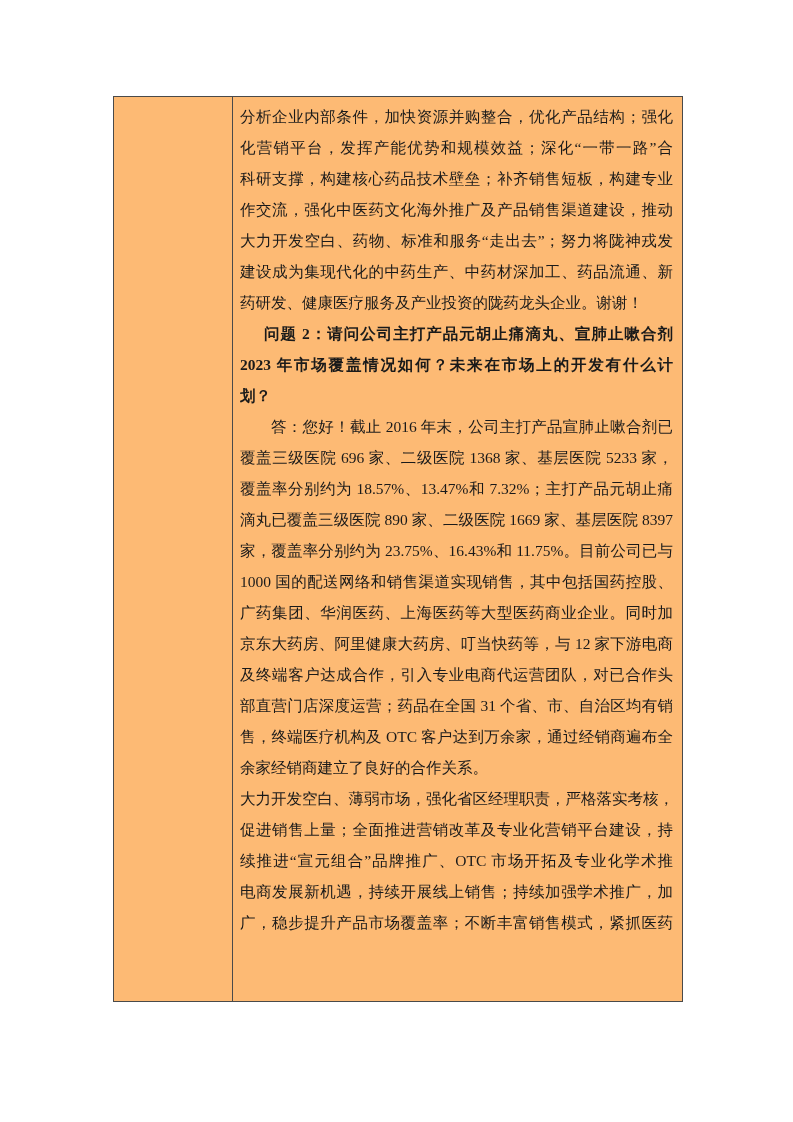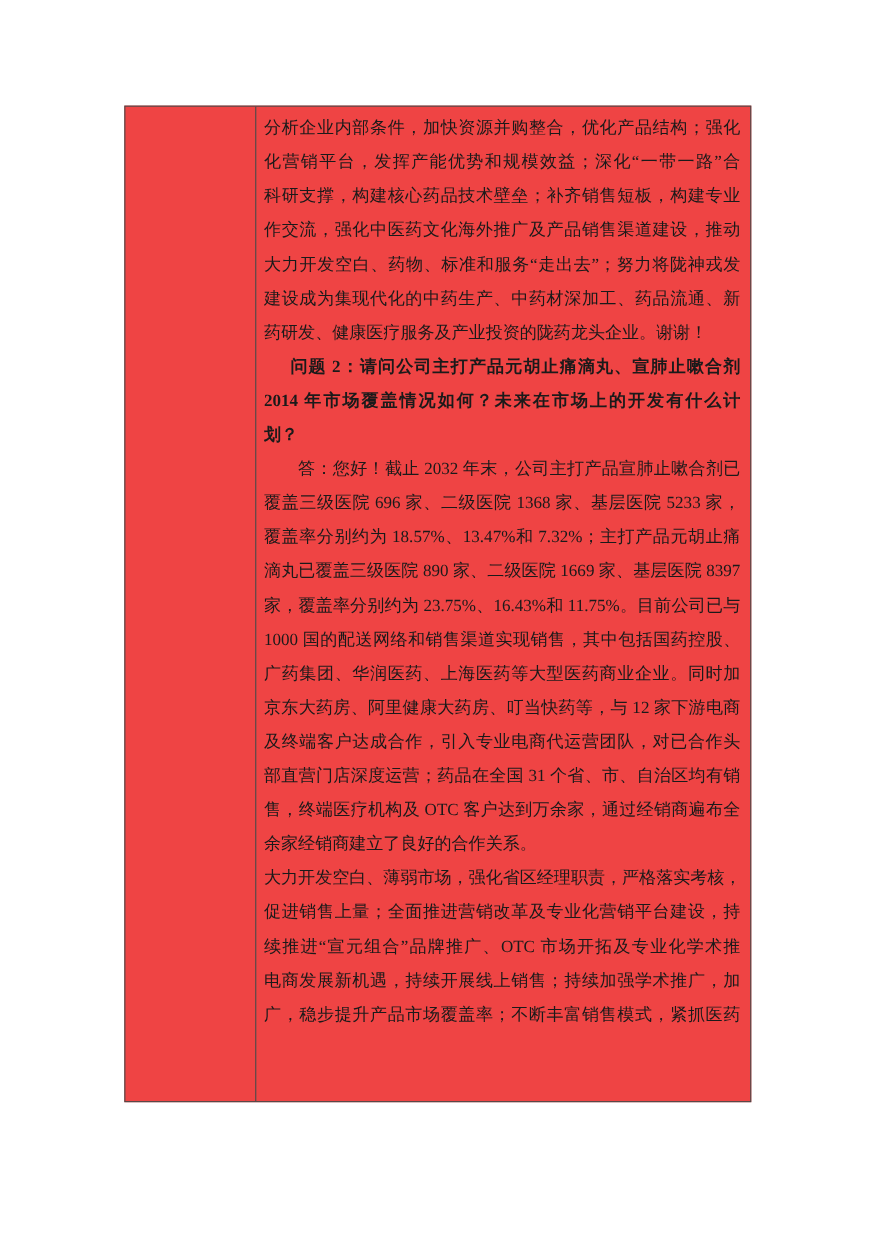"分析企业内部条件，加快资源并购整合，优化产品结构；强化" .qa-table { background: #ef4444 -> #fdba74 }
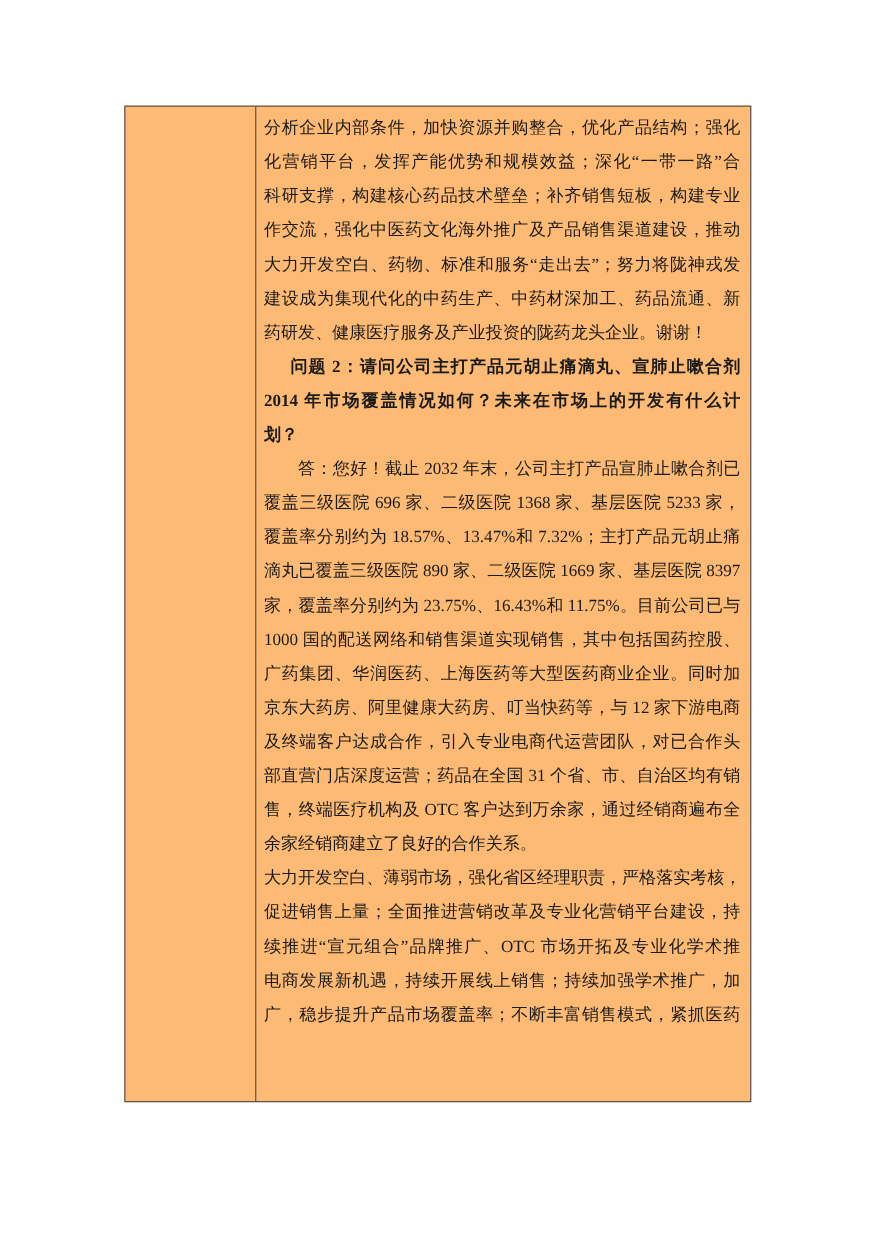"2014 年市场覆盖情况如何？未来在市场上的开发有什么计" div.line { text: 2014 -> 2023 }
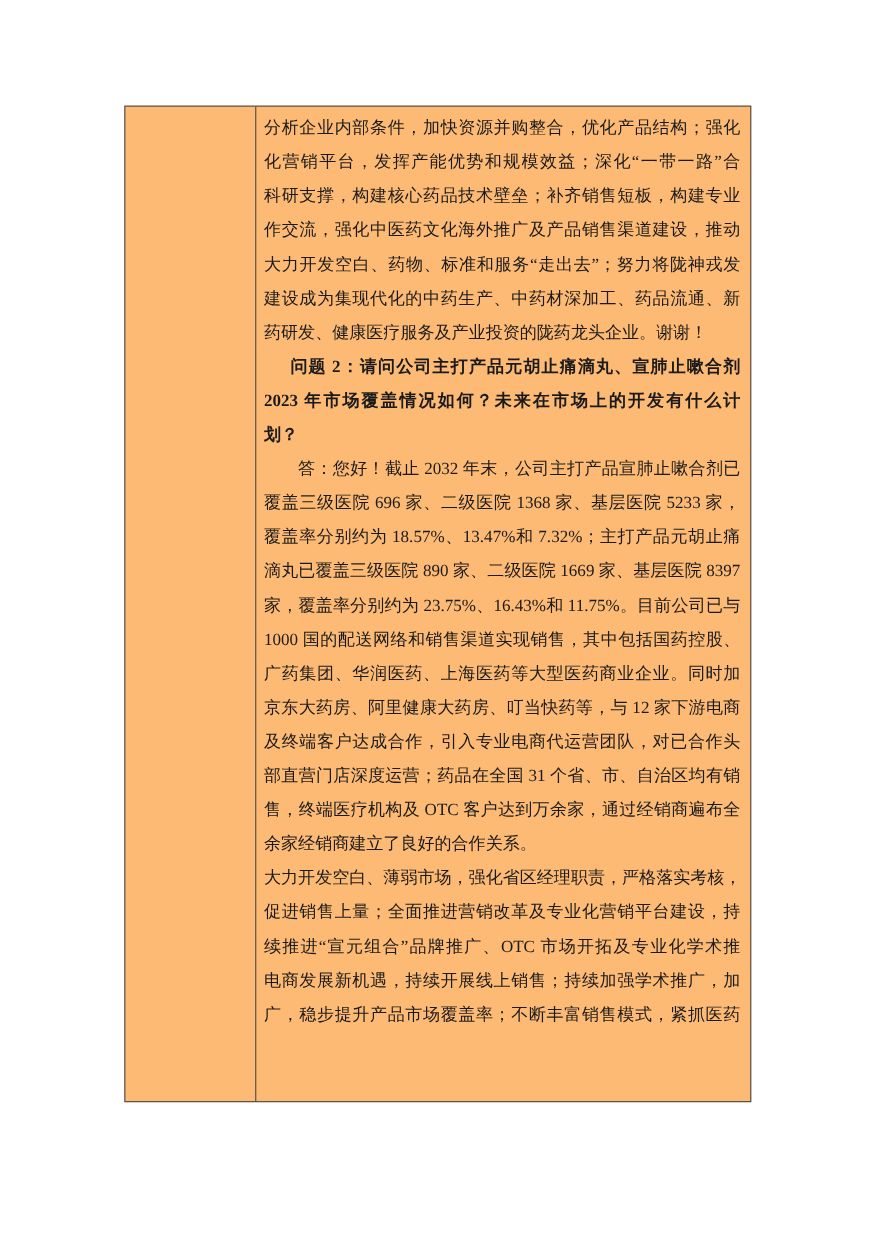"答：您好！截止 2032 年末，公司主打产品宣肺止嗽合剂已" div.line { text: 2032 -> 2016 }
